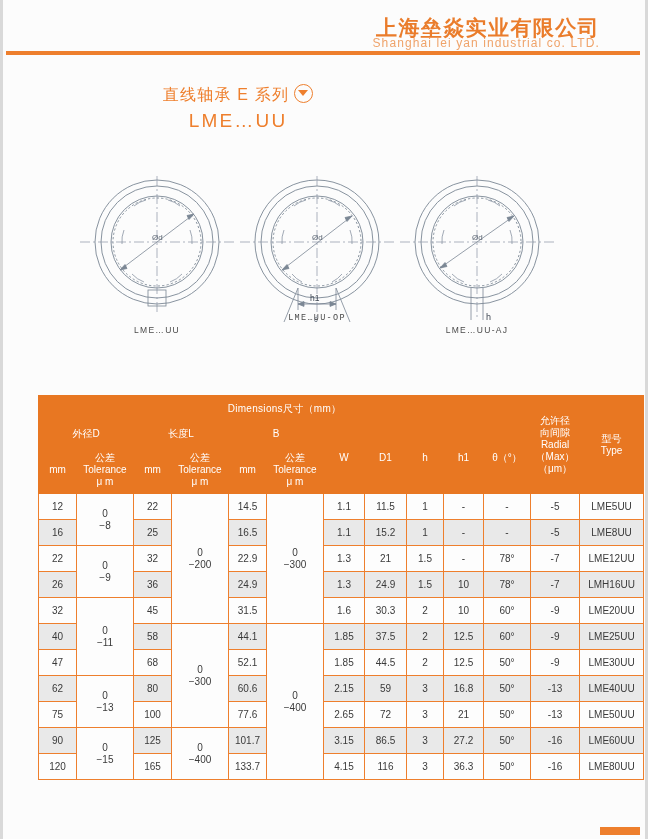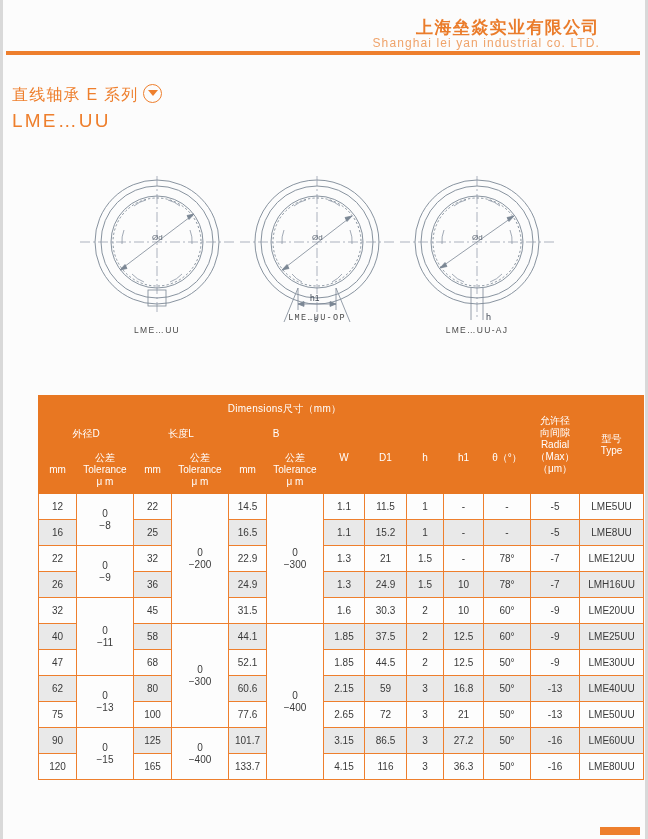"上海垒焱实业有限公司" .company-cn { font-size: 17px -> 21px }
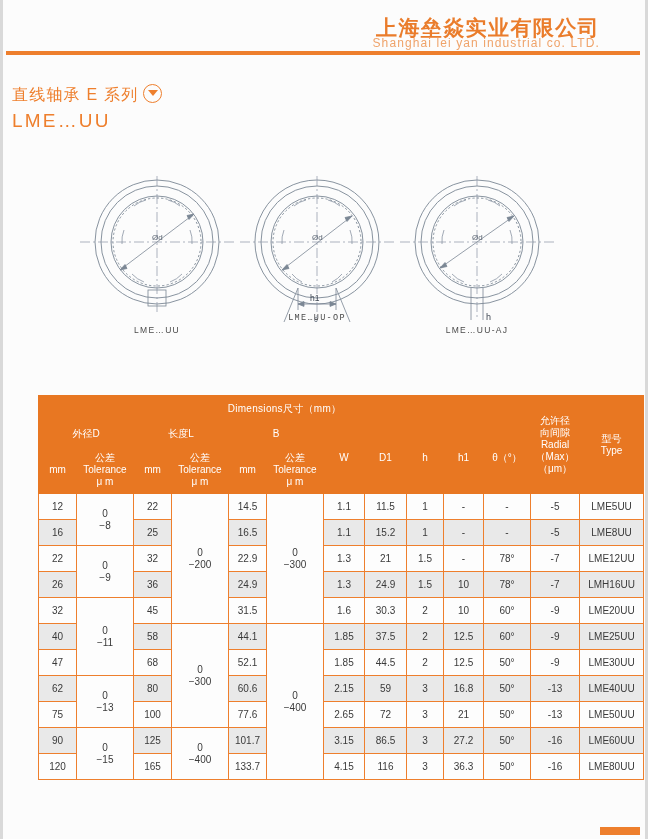"直线轴承 E 系列" .series-block { text-align: left -> center }
